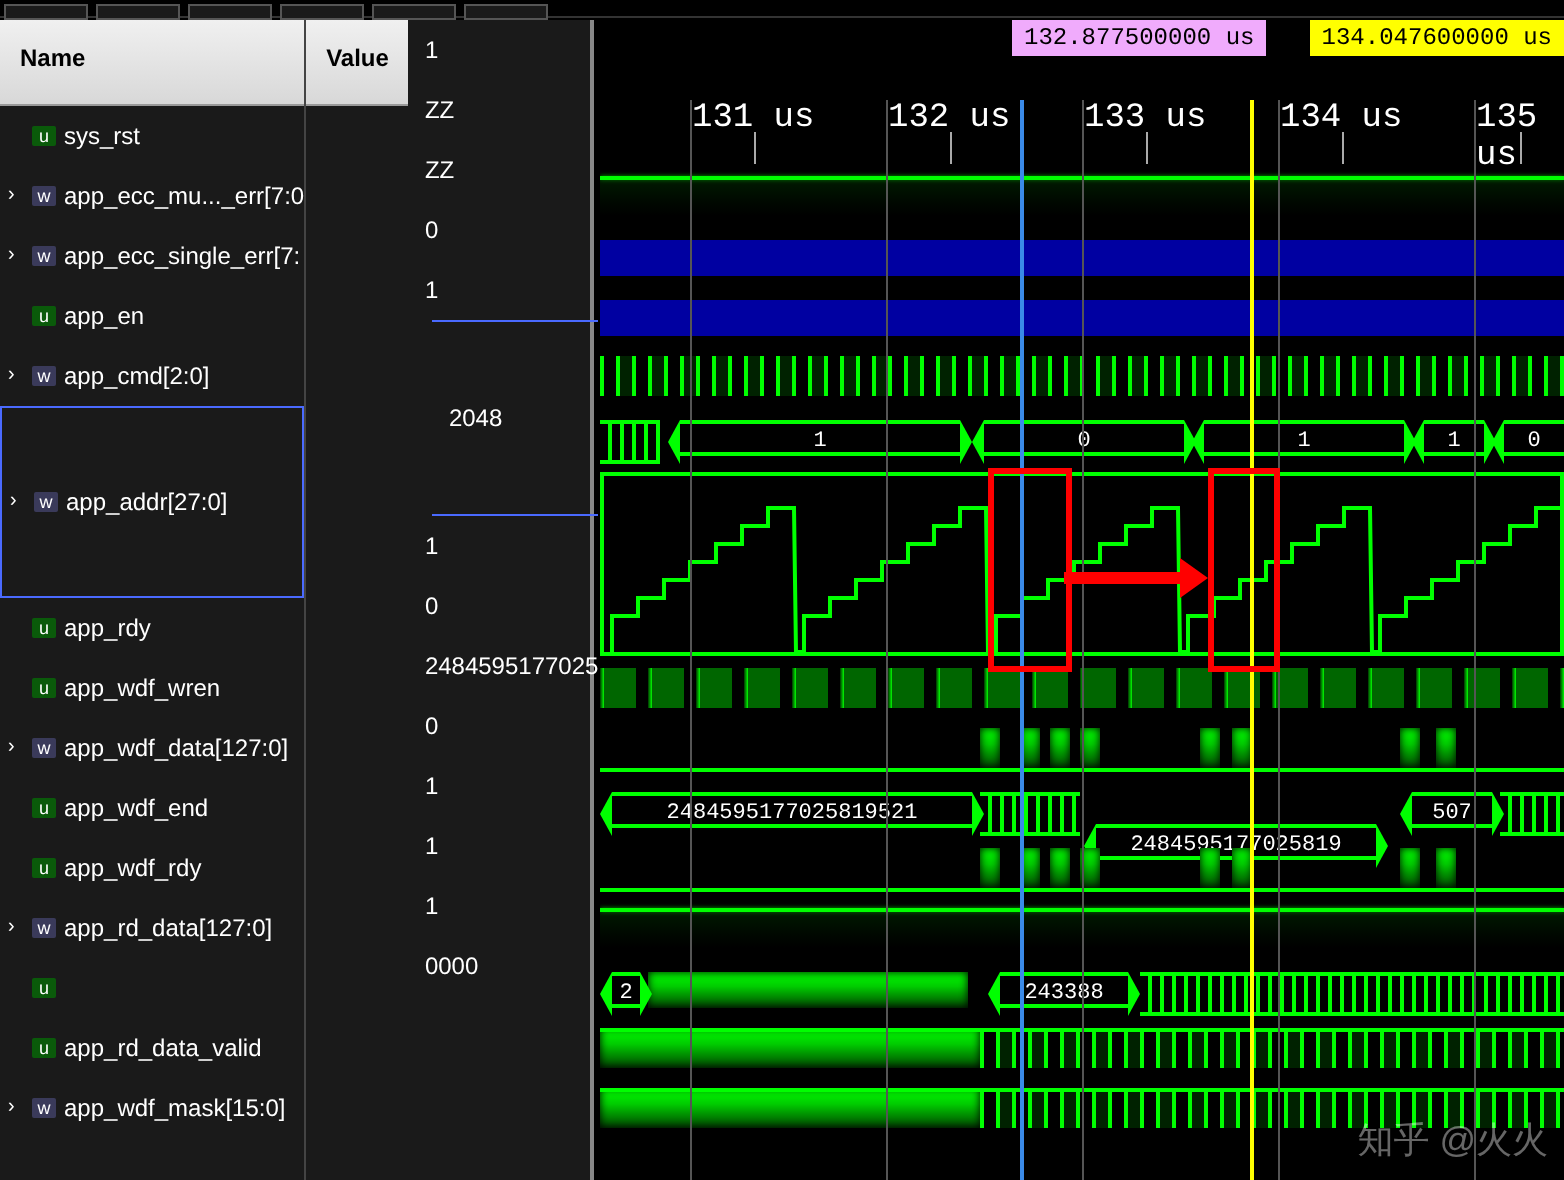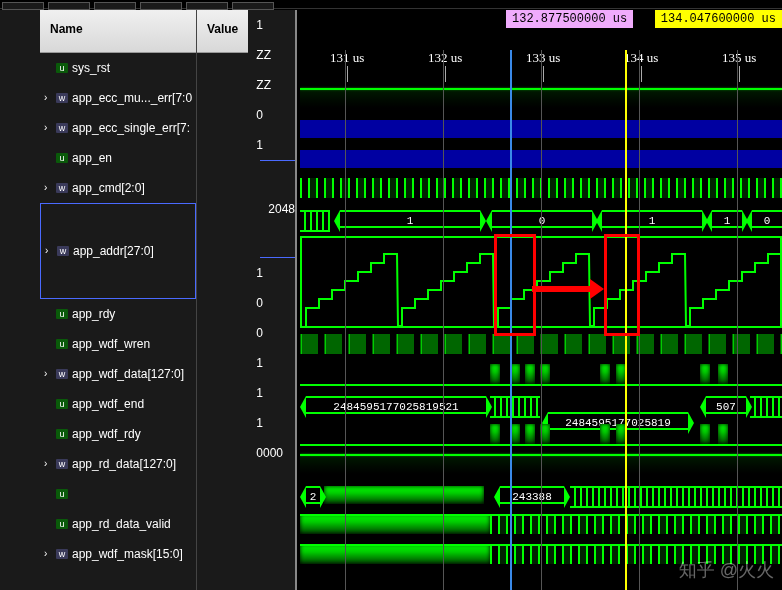"Name" .name-col { padding-left: 40px -> none }
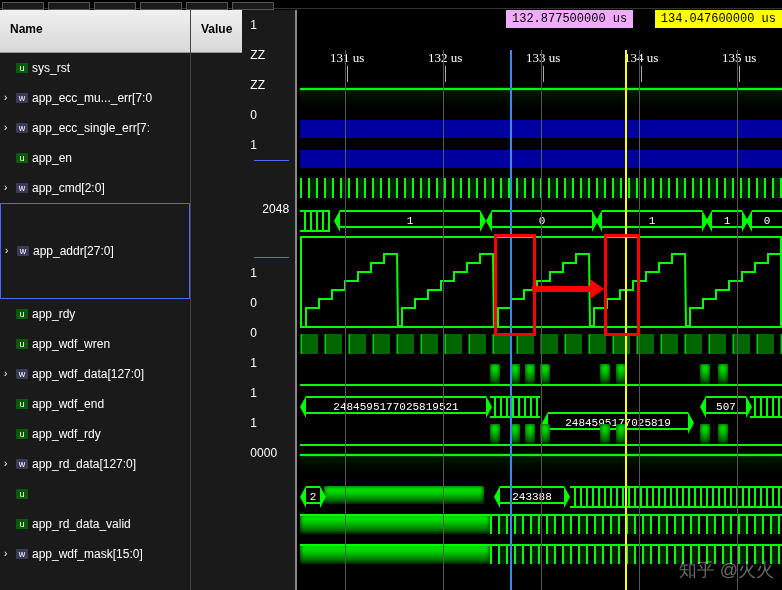"131 us" .ruler { font-family: Liberation Serif, serif -> Liberation Mono, monospace; font-size: 13px -> 17px; left: 0 -> 16px }
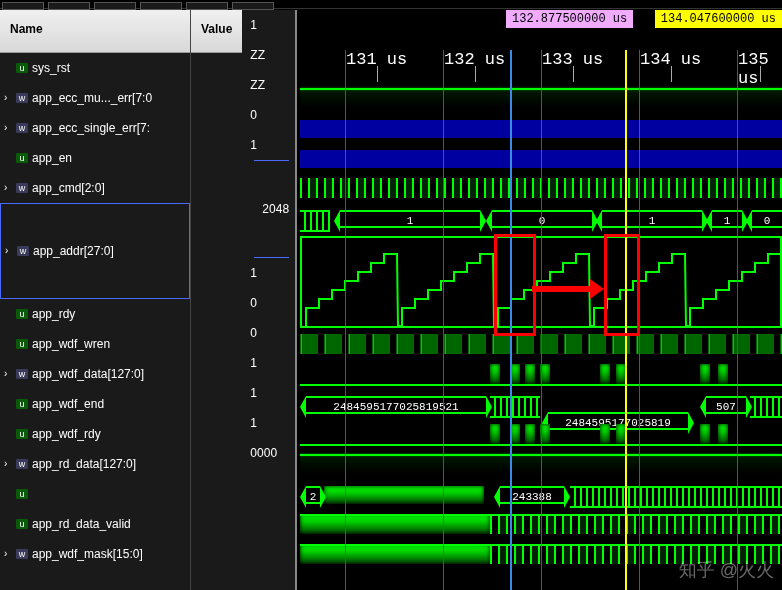"2484595177025" div.value-cell { html: none -> <div>2484595177025</div> }
